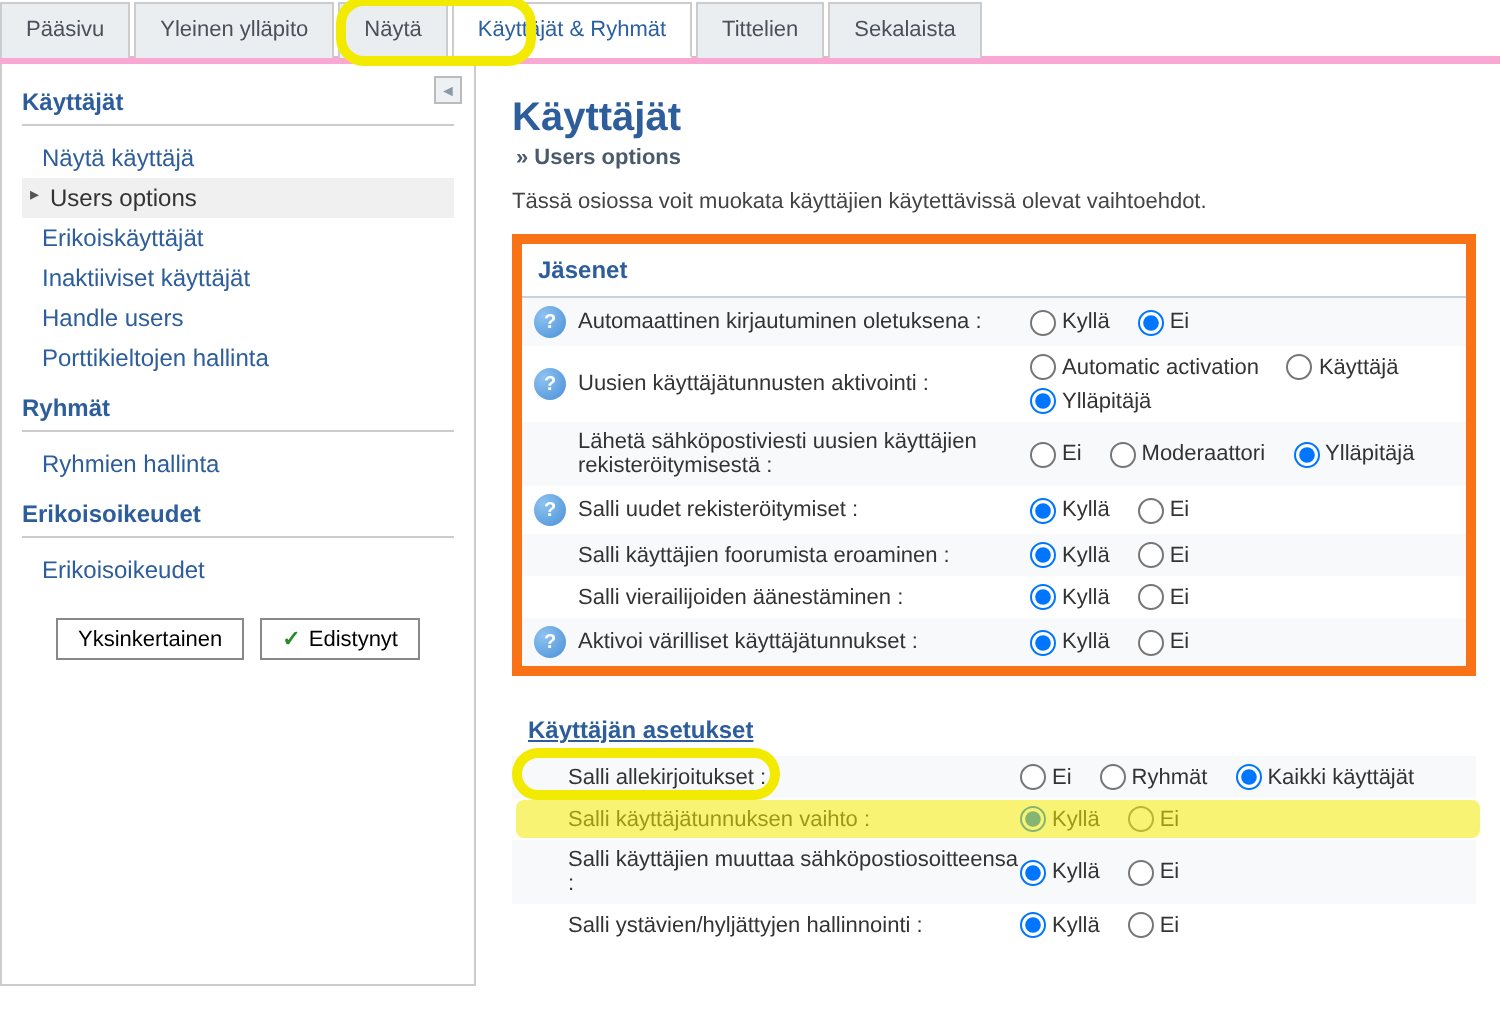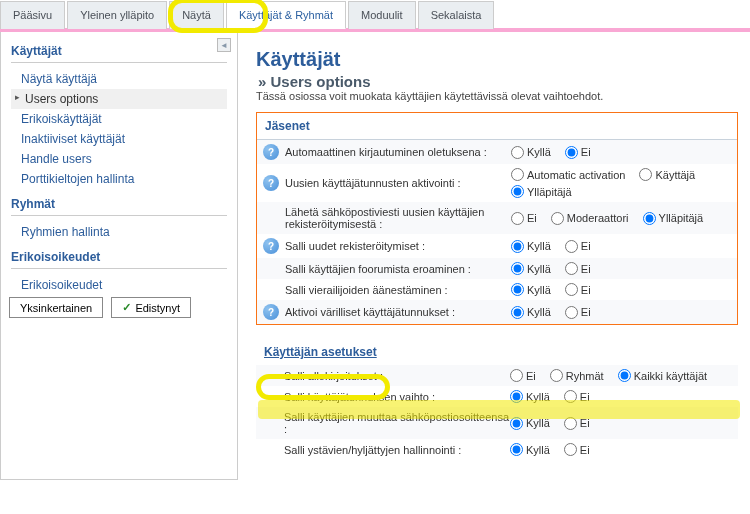"Moduulit" div.tab { text: Moduulit -> Tittelien }
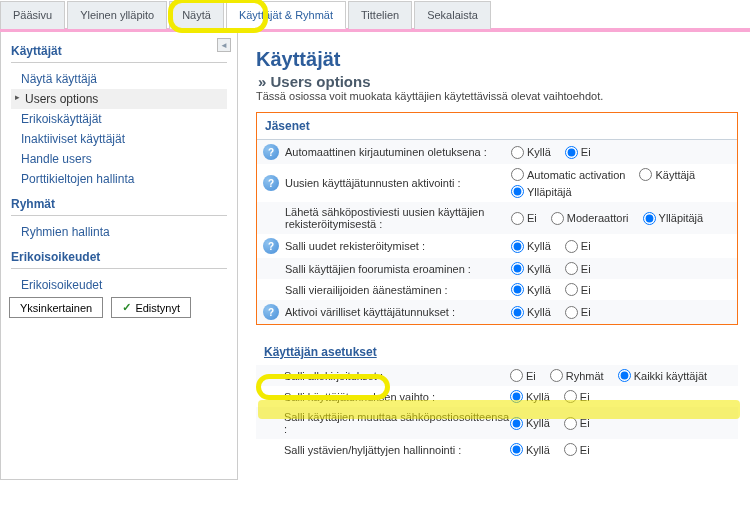"» Users options" .bcrumb { font-size: 15px -> 11px; margin-bottom: none -> 10px }
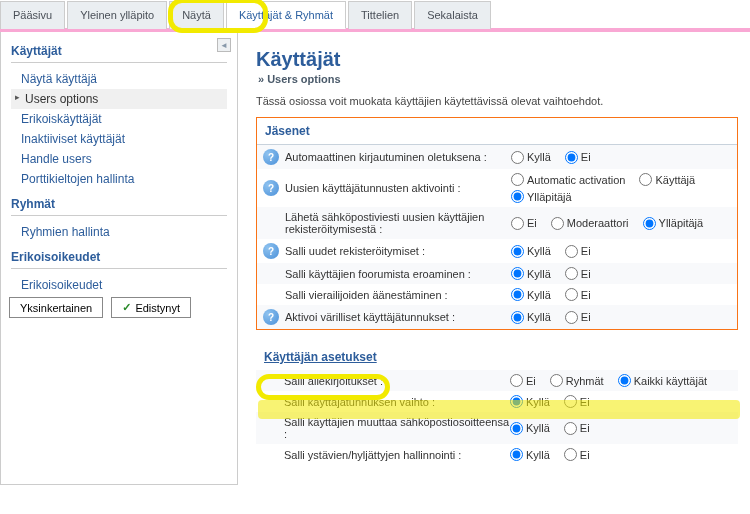"Jäsenet" .panel { border: 1px solid #f97316 -> 5px solid #f97316 }
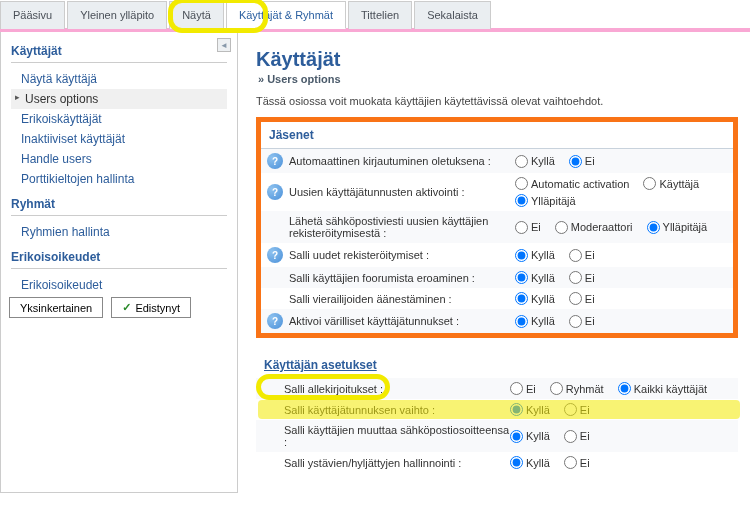"Yksinkertainen" .sb-btns { justify-content: none -> center; margin-top: none -> 12px }
